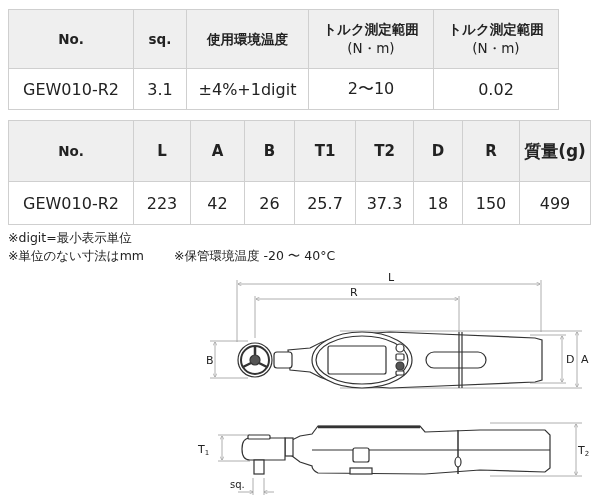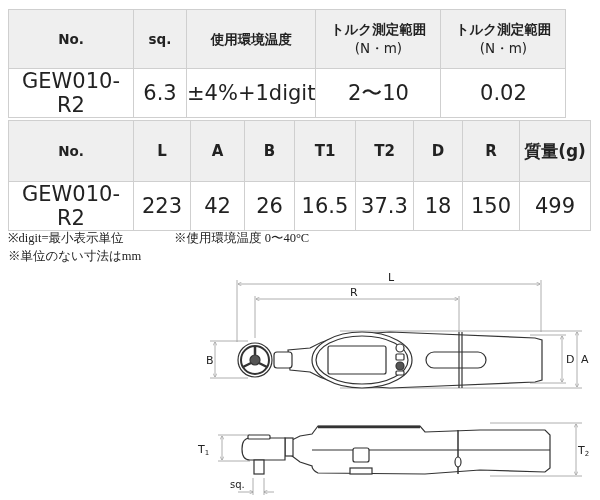"GEW010-R2" td { font-size: 21px -> 16px }
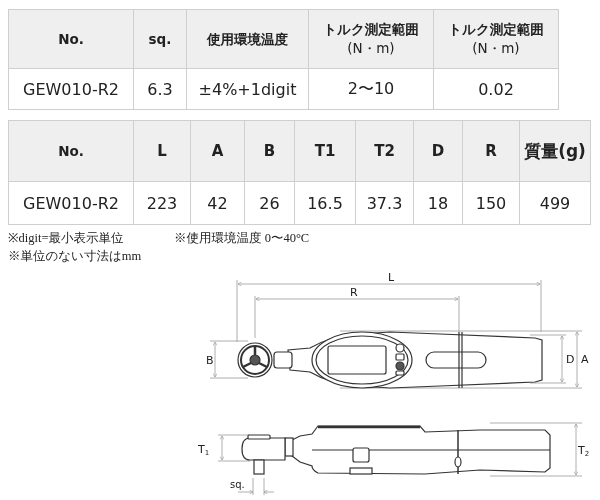"6.3" td { text: 6.3 -> 3.1 }
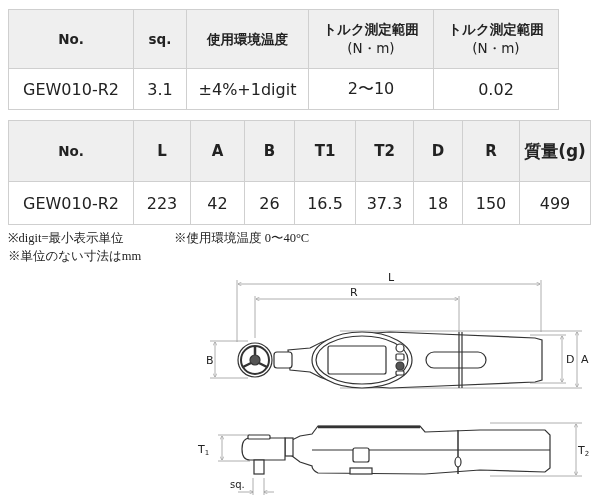"16.5" td { text: 16.5 -> 25.7 }
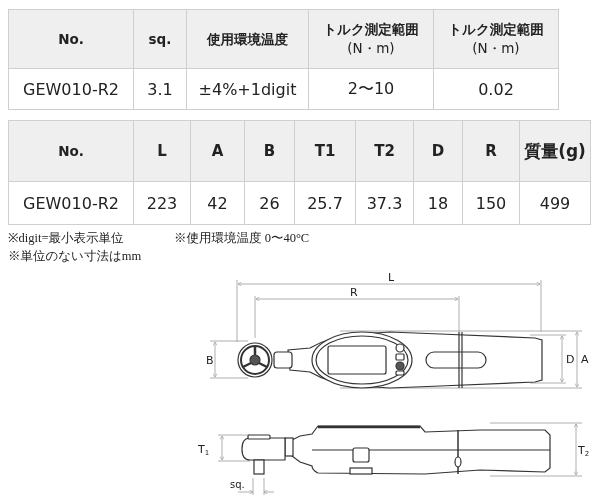"※digit=最小表示単位" .notes { font-family: Liberation Serif, serif -> none }
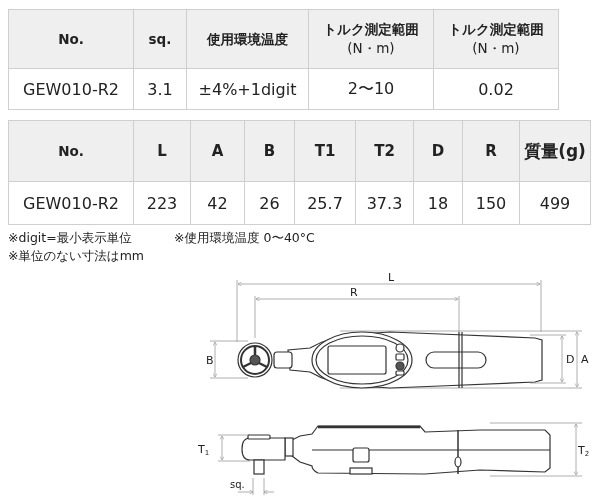"※使用環境温度 0〜40°C" span { html: <span>※使用環境温度 0〜40°C</span> -> none }
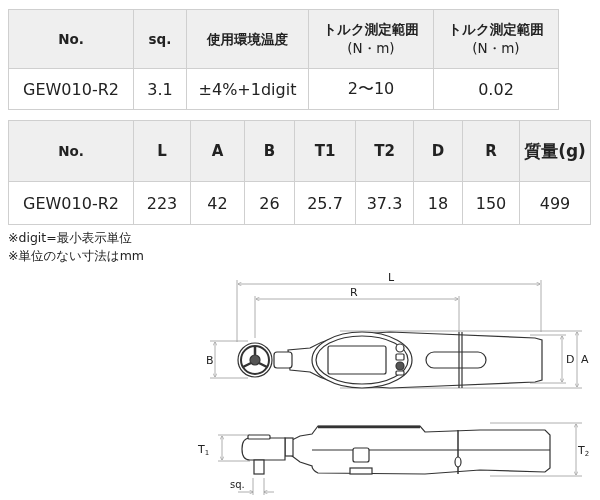"※保管環境温度 -20 〜 40°C" span { html: none -> <span>※保管環境温度 -20 〜 40°C</span> }
